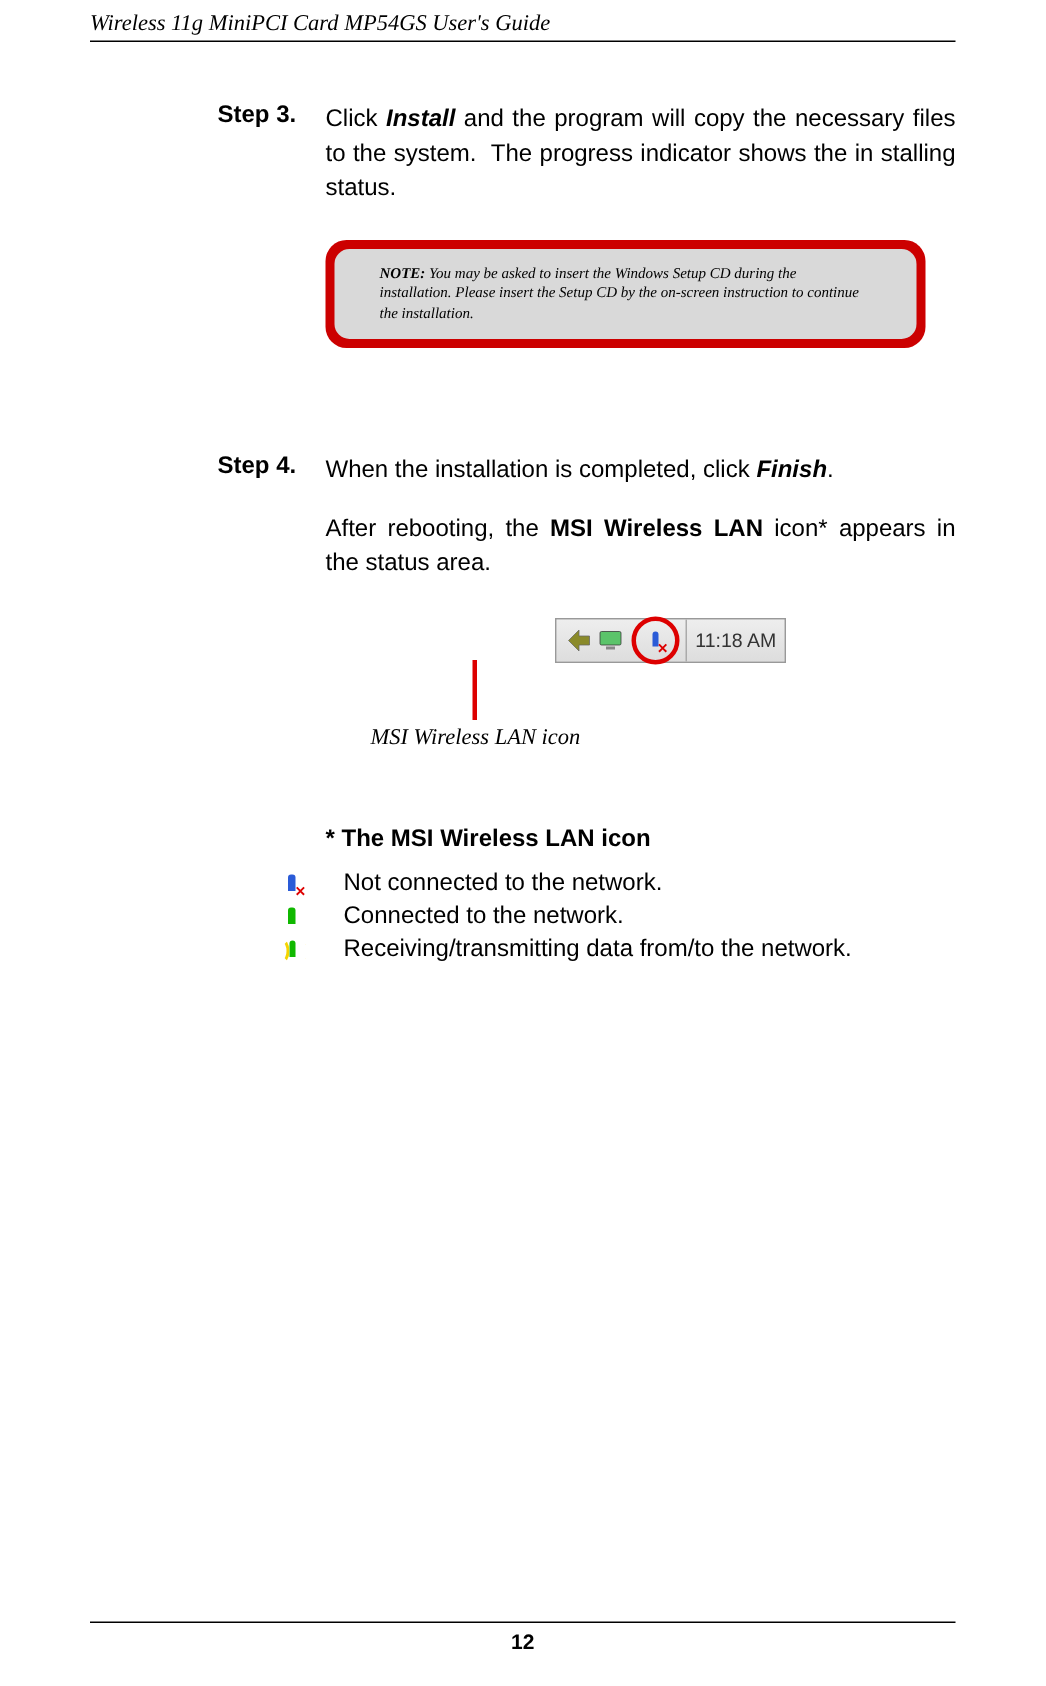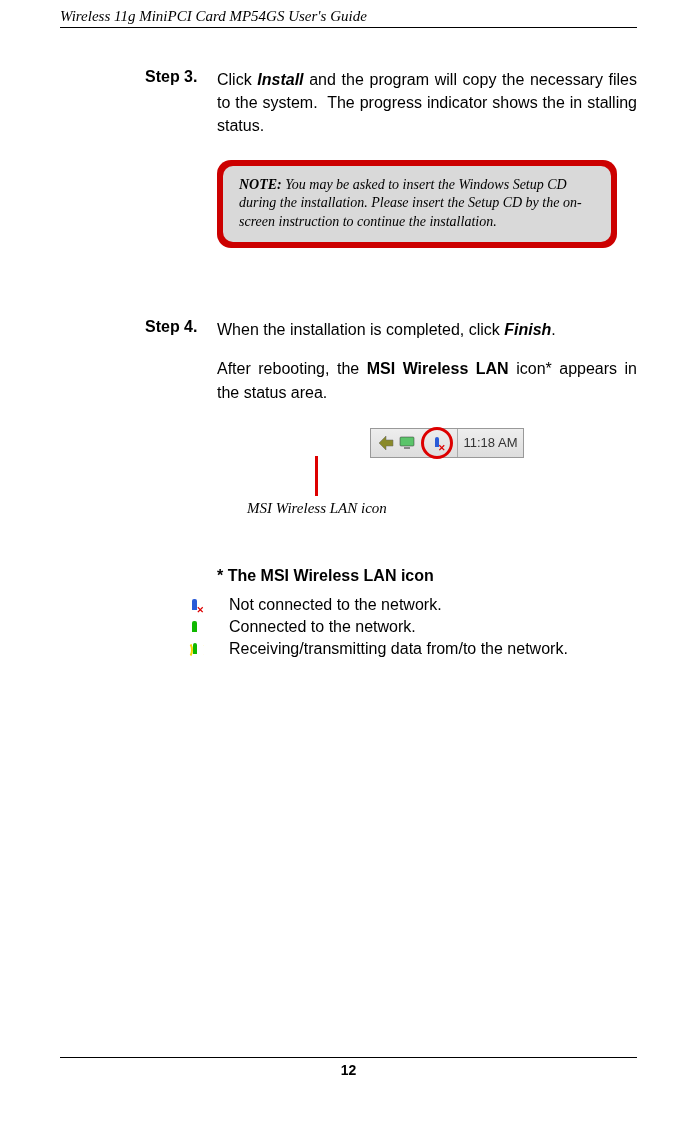"NOTE: You may be asked" .note-box-inner { font-size: 14px -> 10px; padding: 10px 16px -> 10px 30px }
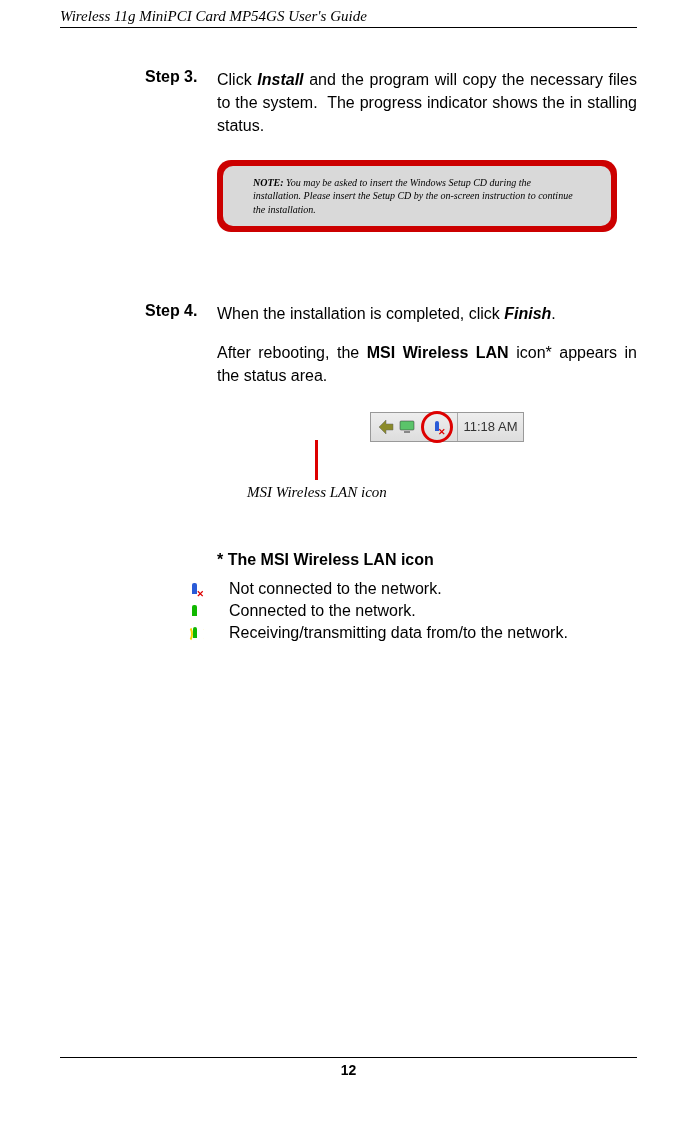"12" .footer { bottom: 46px -> 22px }
